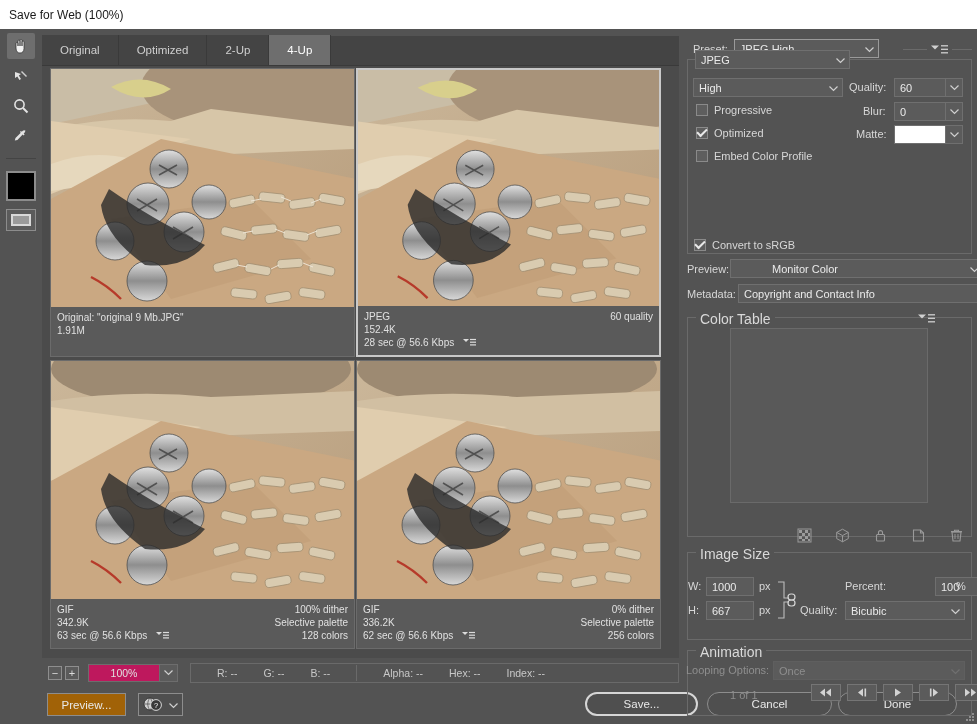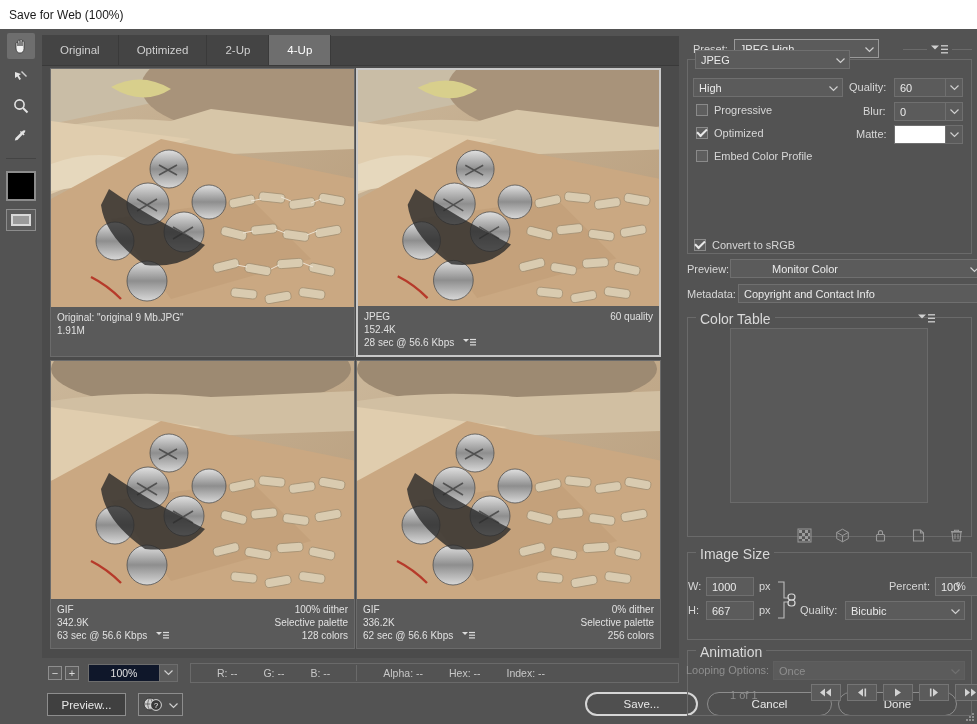"Percent:" span.lbl { margin-left: 44px -> none }
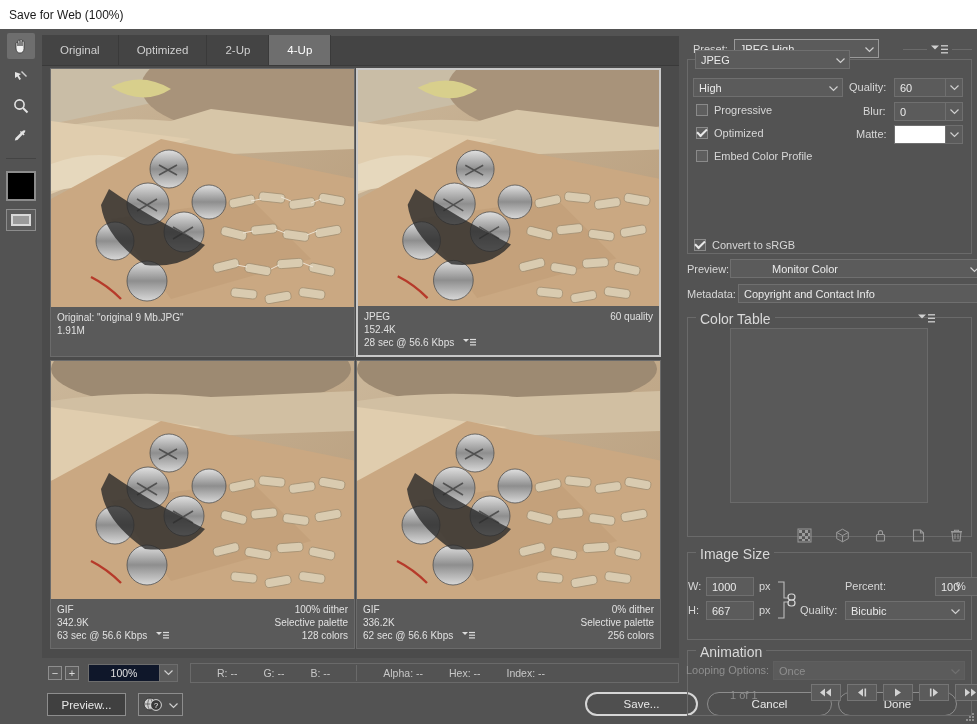"100%" .zoombox { background: #0f172a -> #be185d }
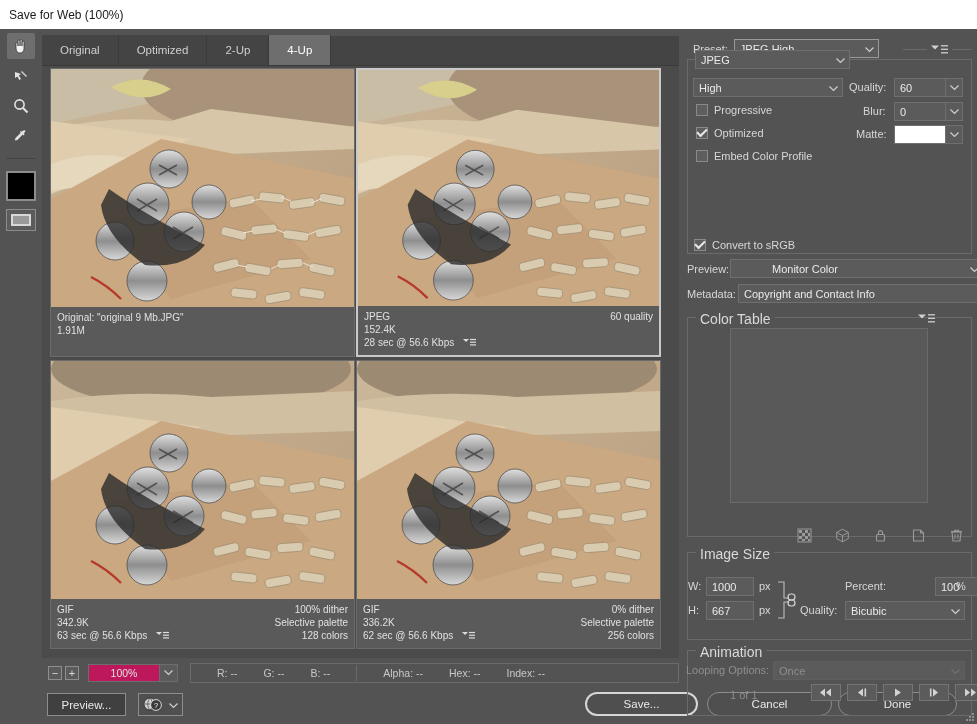"Preview..." .rectbtn { background: #404040 -> #a16207 }
